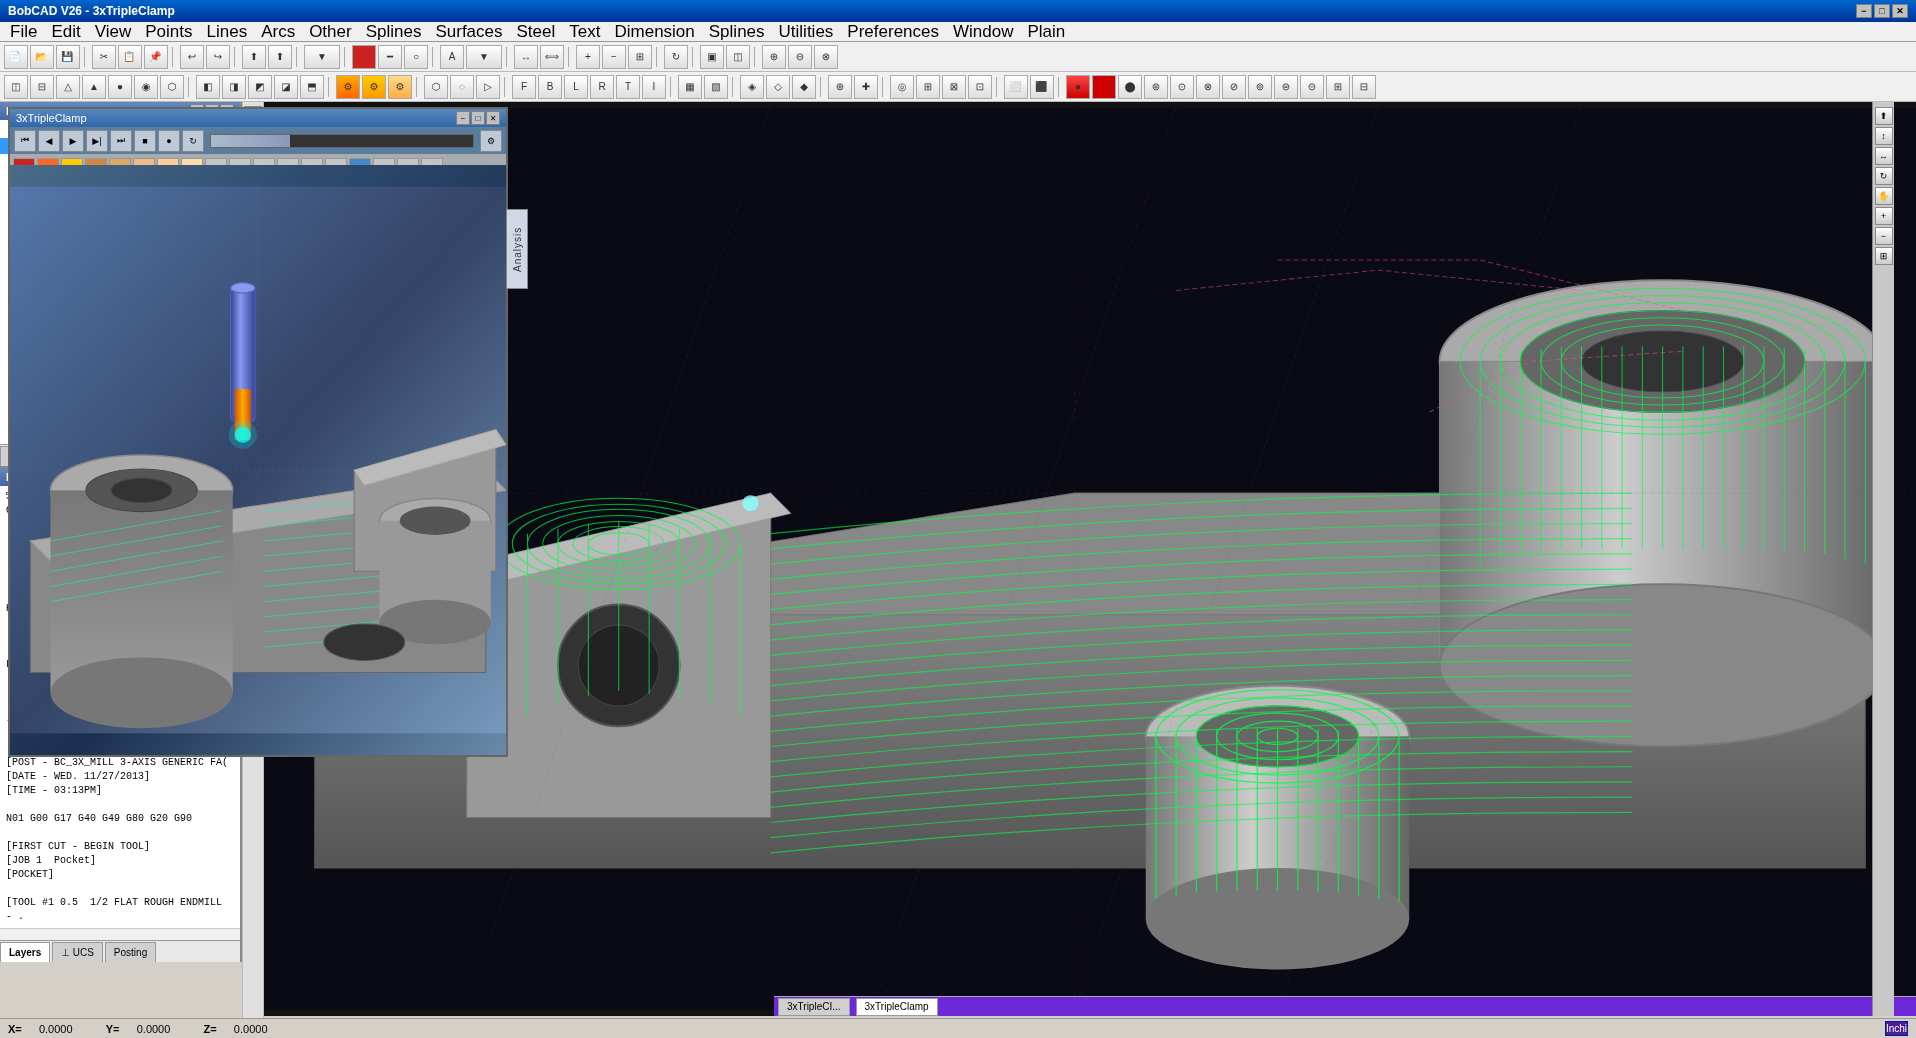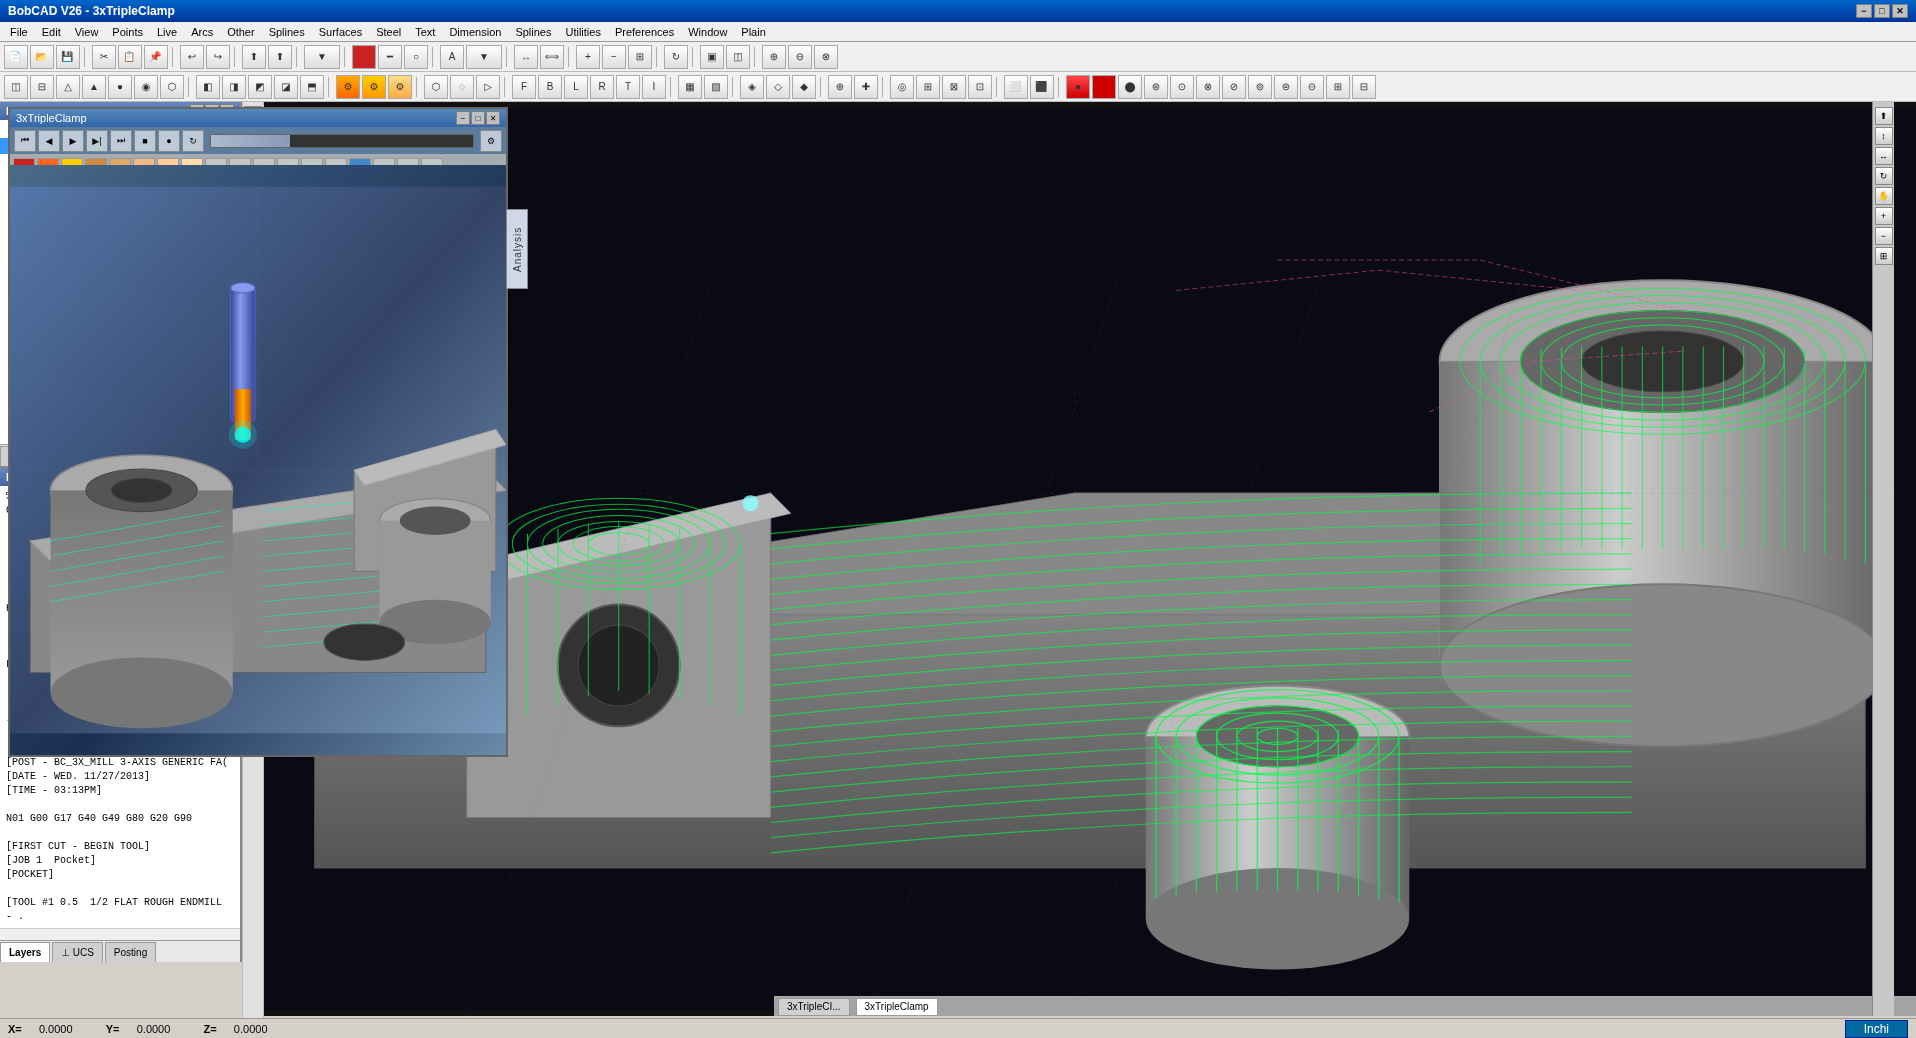"File" .menu-item { font-size: 11px -> 17px }
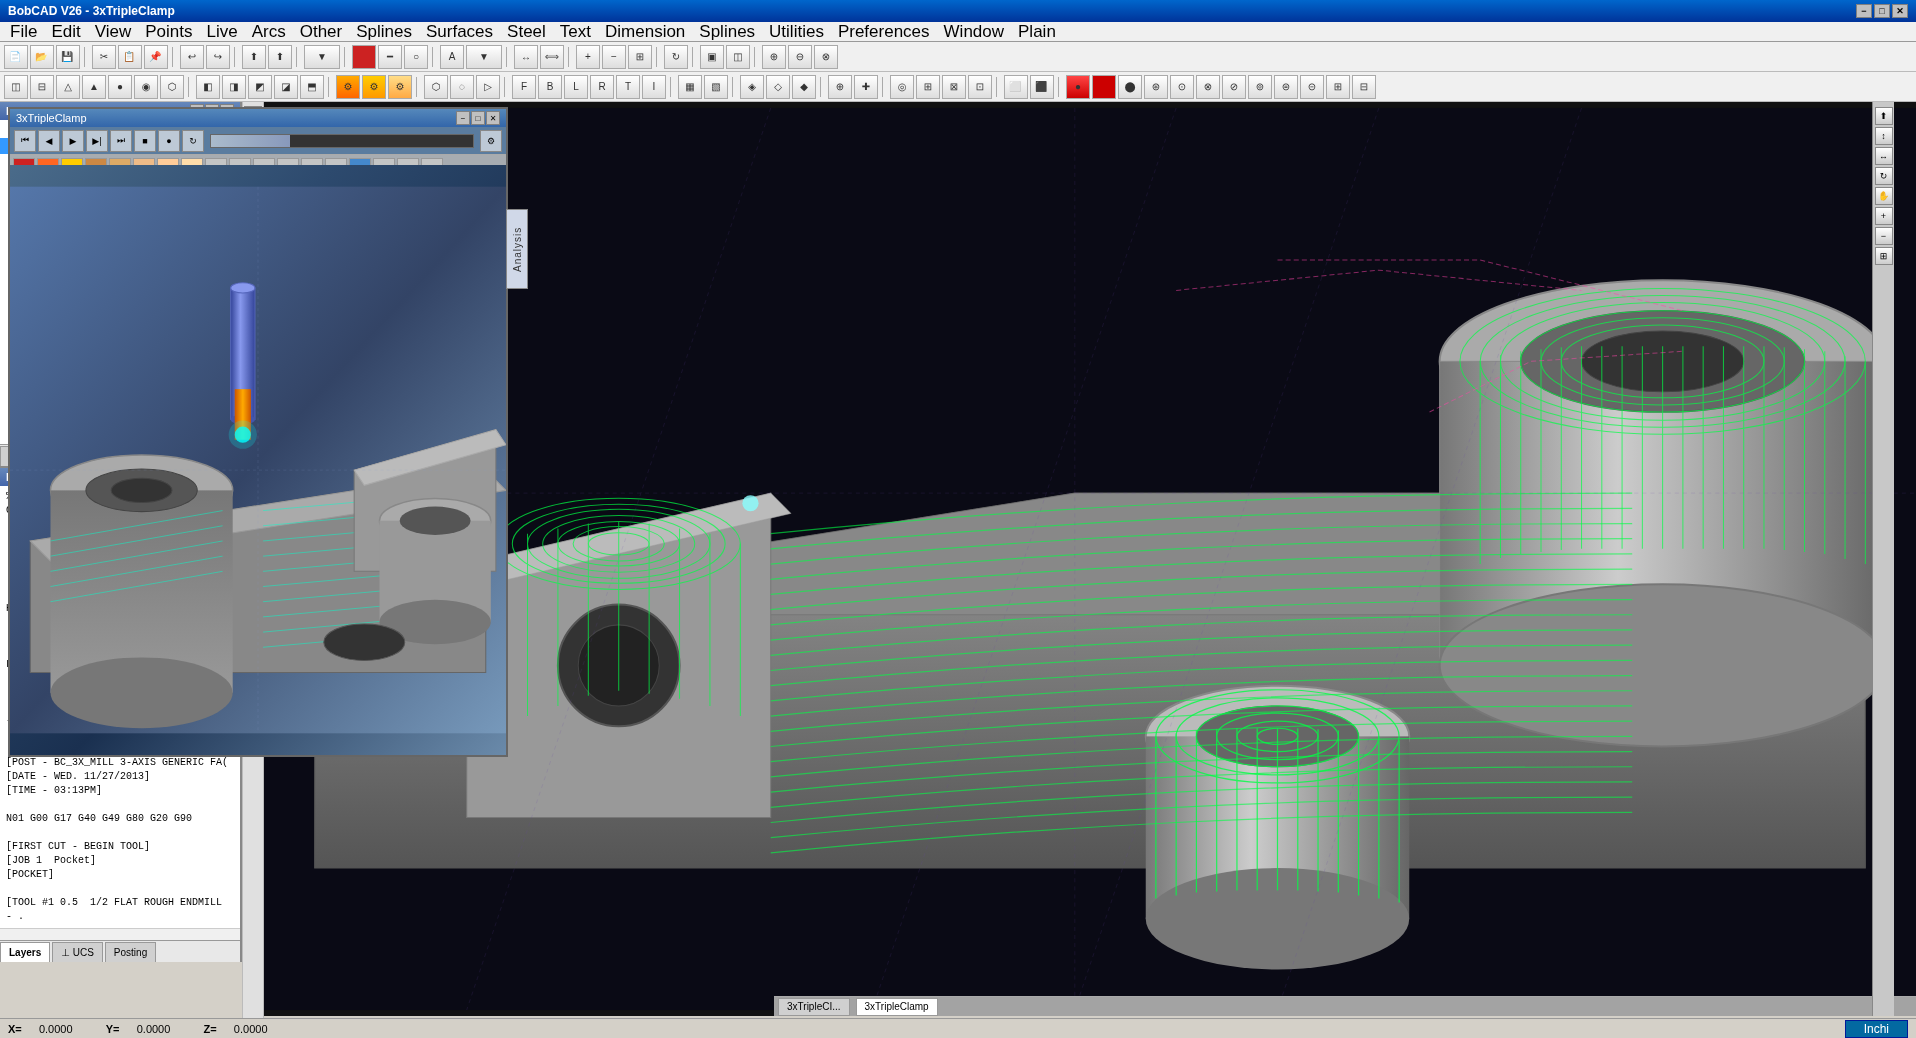"Live" div.menu-item { text: Live -> Lines }
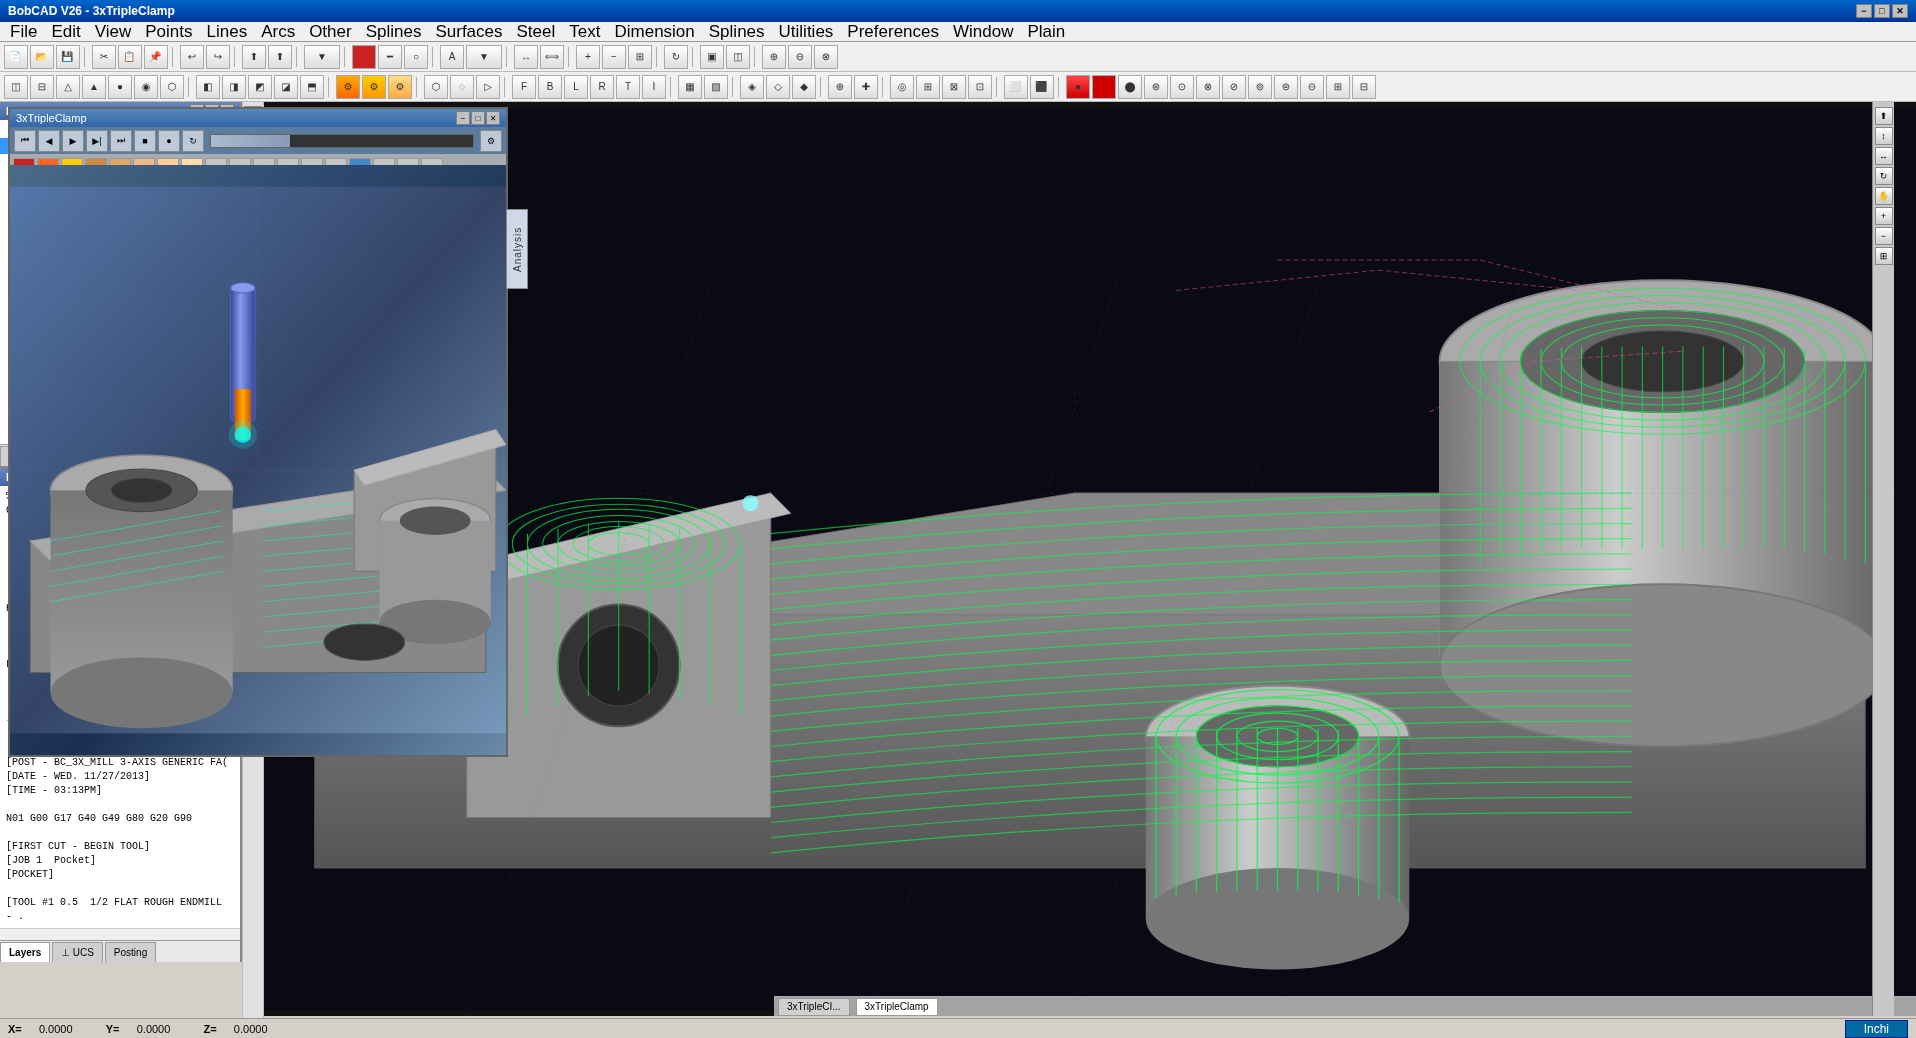"3xTripleCI..." #bottom-taskbar { background: #a3a3a3 -> #6d28d9 }
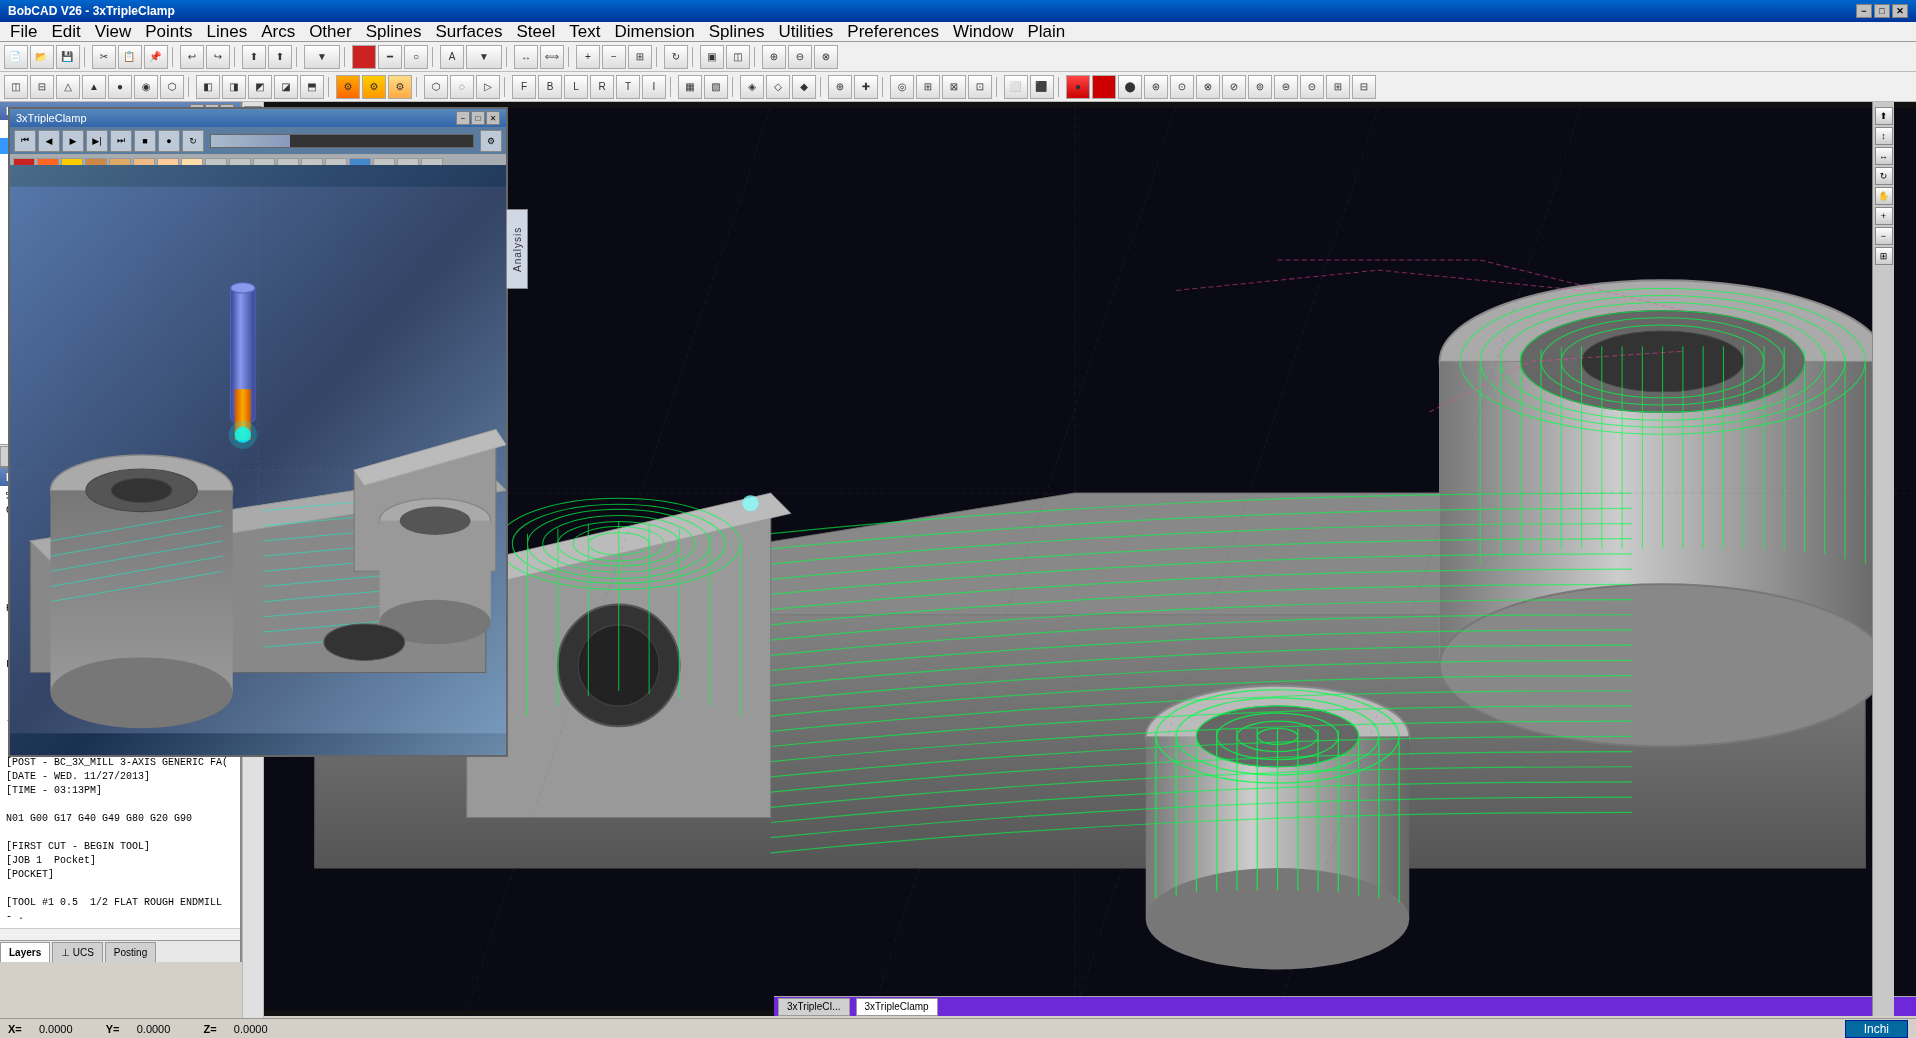"Inchi" .unit-btn { background: #0369a1 -> #4c1d95; font-size: 12px -> 10px; padding: 1px 18px -> 1px 0 }
